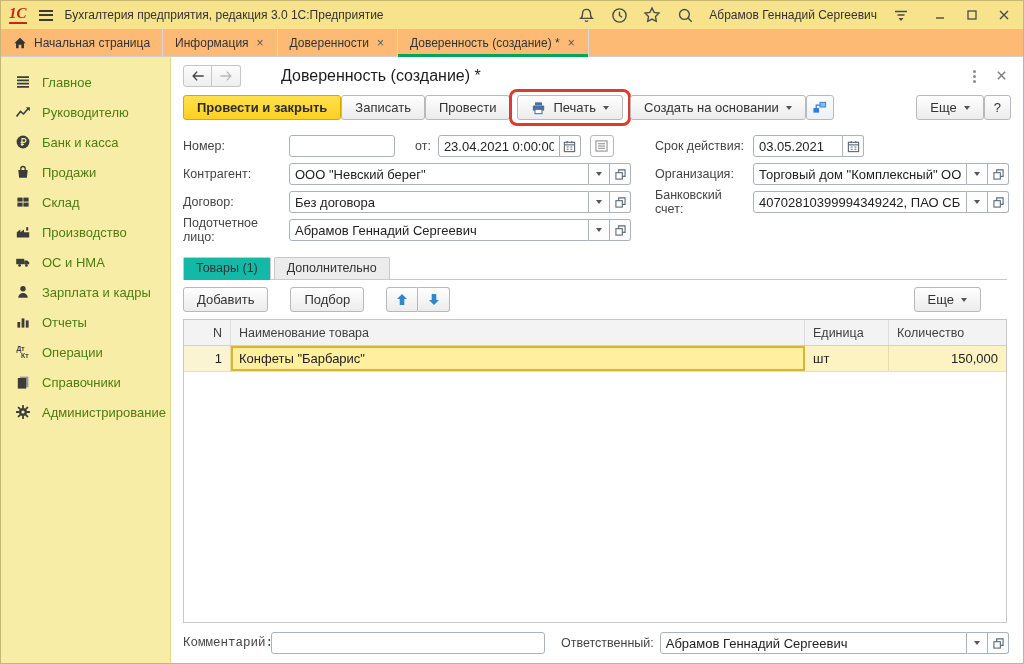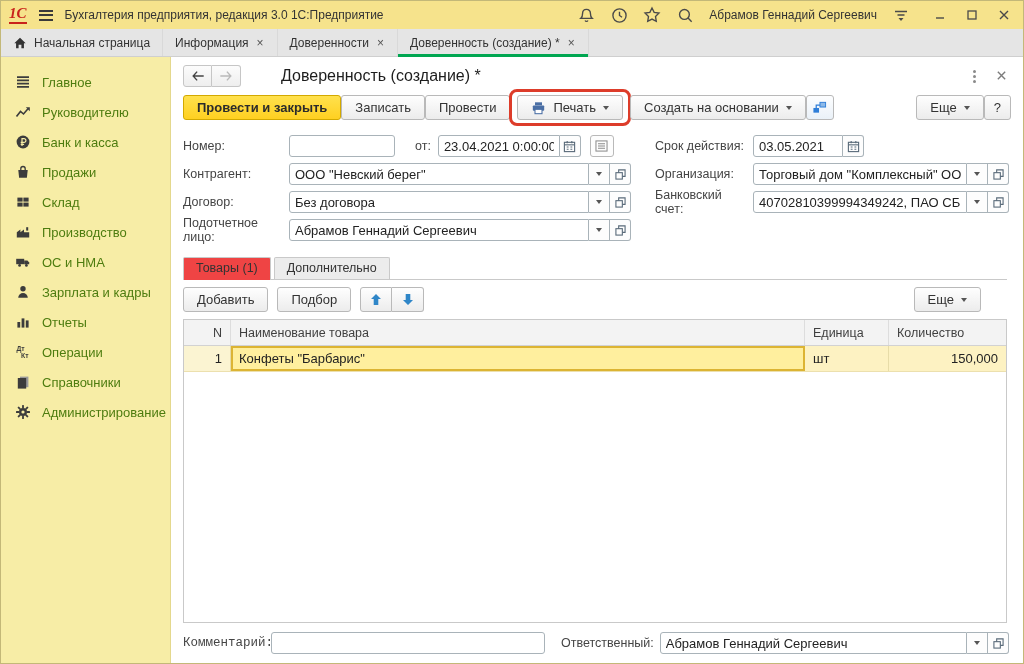"Начальная страница" .tabbar { background: #e5e5e5 -> #fdba74 }
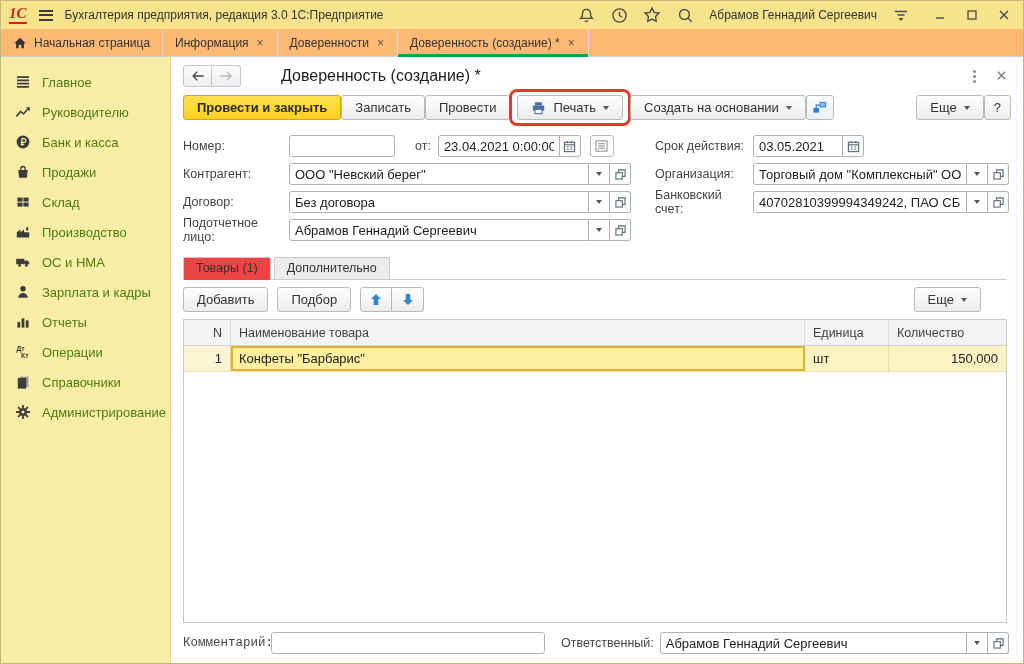"Товары (1)" .ptab.active { background: #ef4444 -> #14b8a6 }
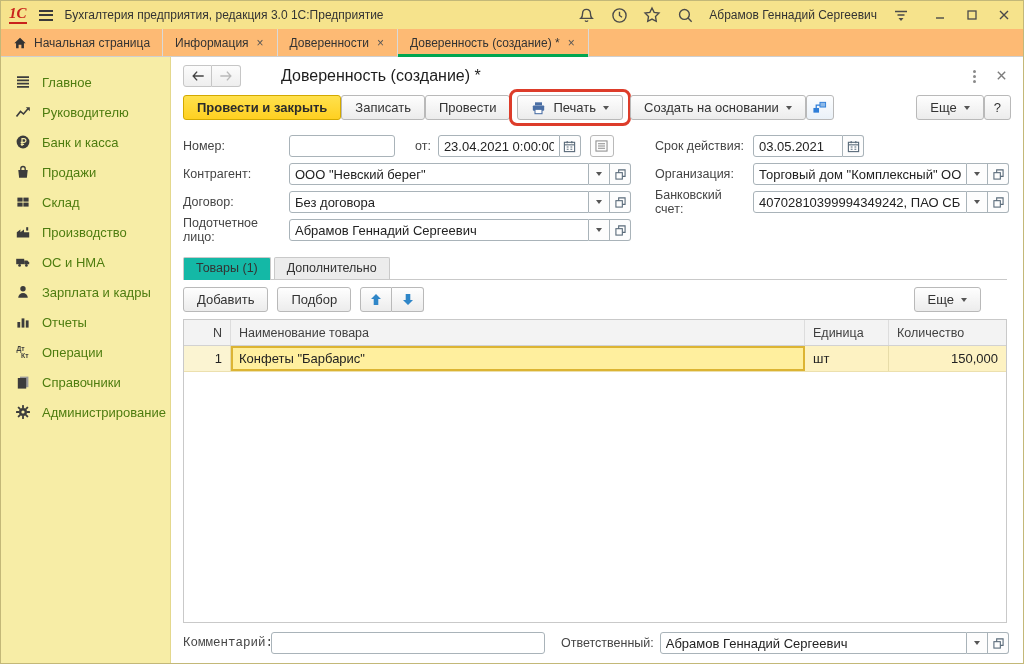"Добавить" .ttoolbar { gap: 9px -> 22px }
